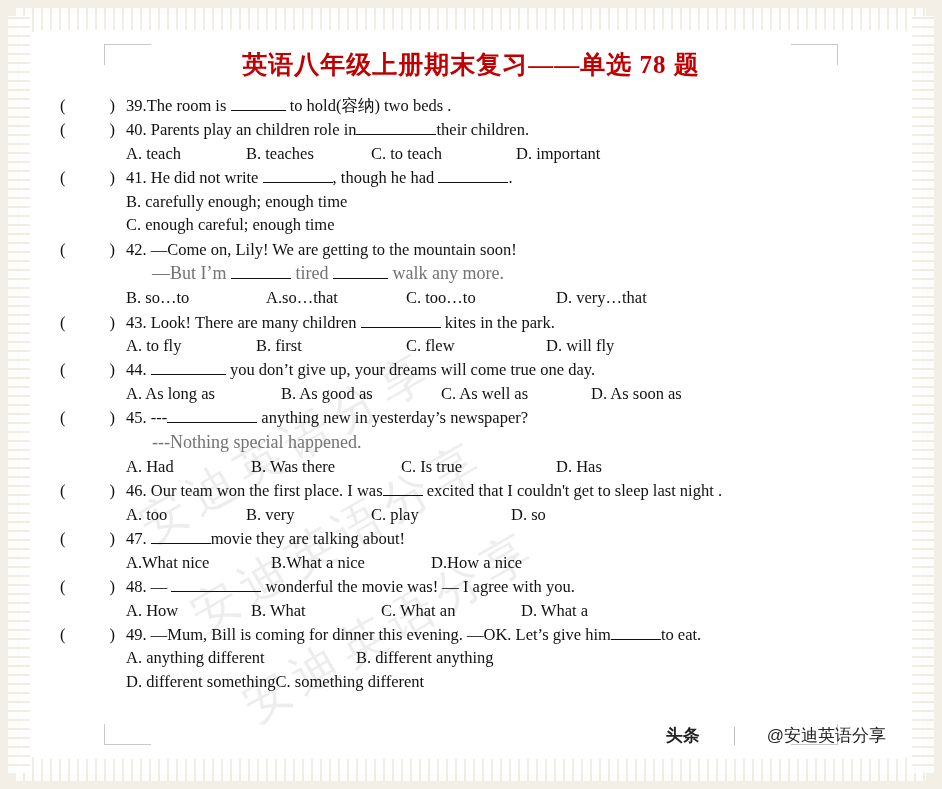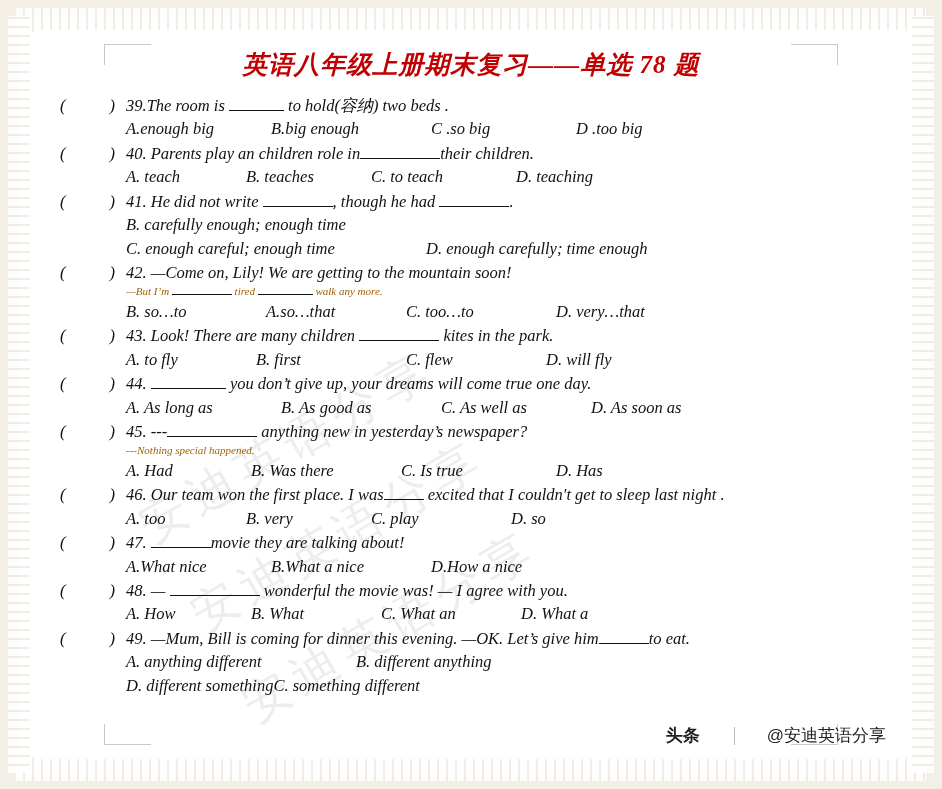"英语八年级上册期末复习——单选 78 题" .content { font-style: italic -> none }
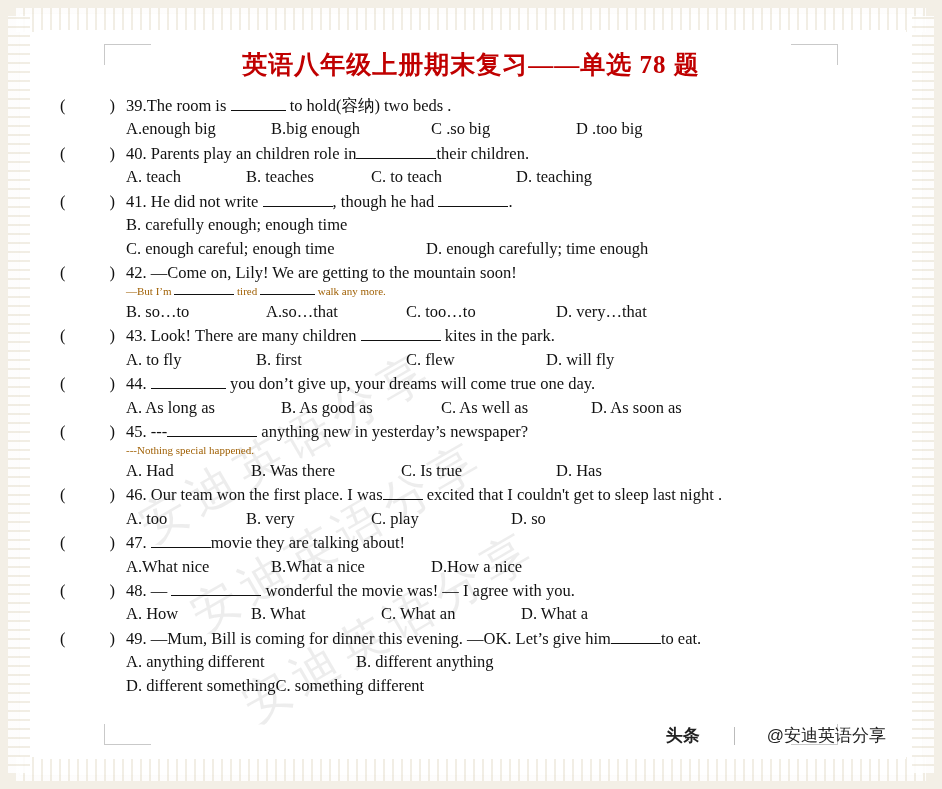"A.enough big" div.options { html: <div> <span>A.enough big</span> <span>B.big enough</span> <span>C .so big</span> <span>D .too big</span> </div> -> none }
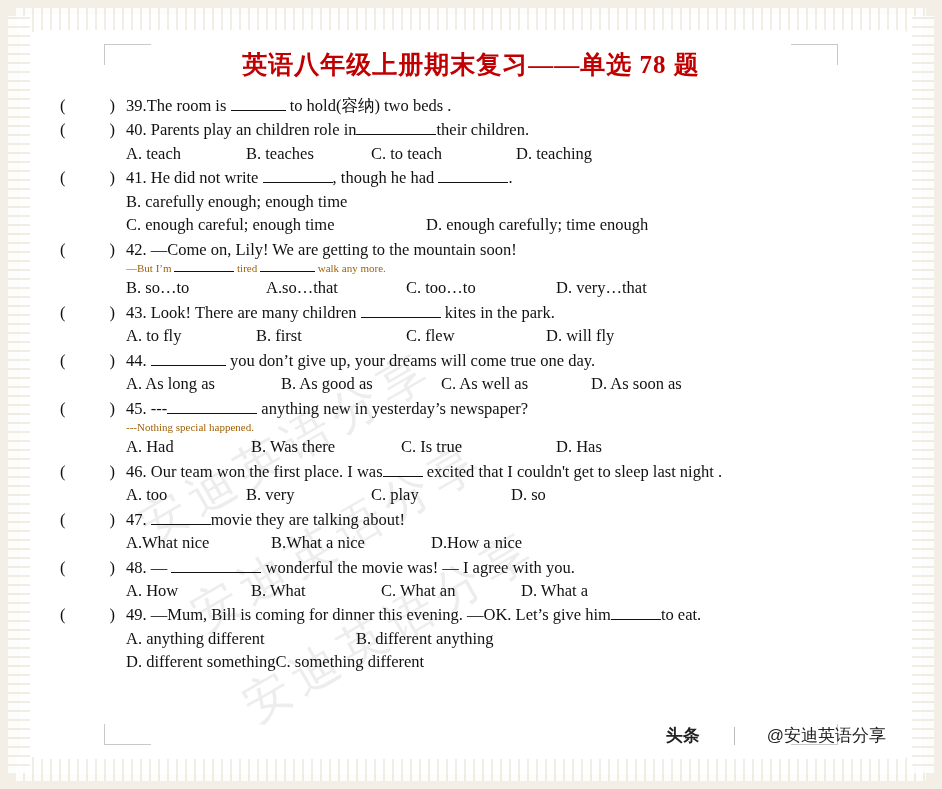"D. teaching" span.opt { text: teaching -> important }
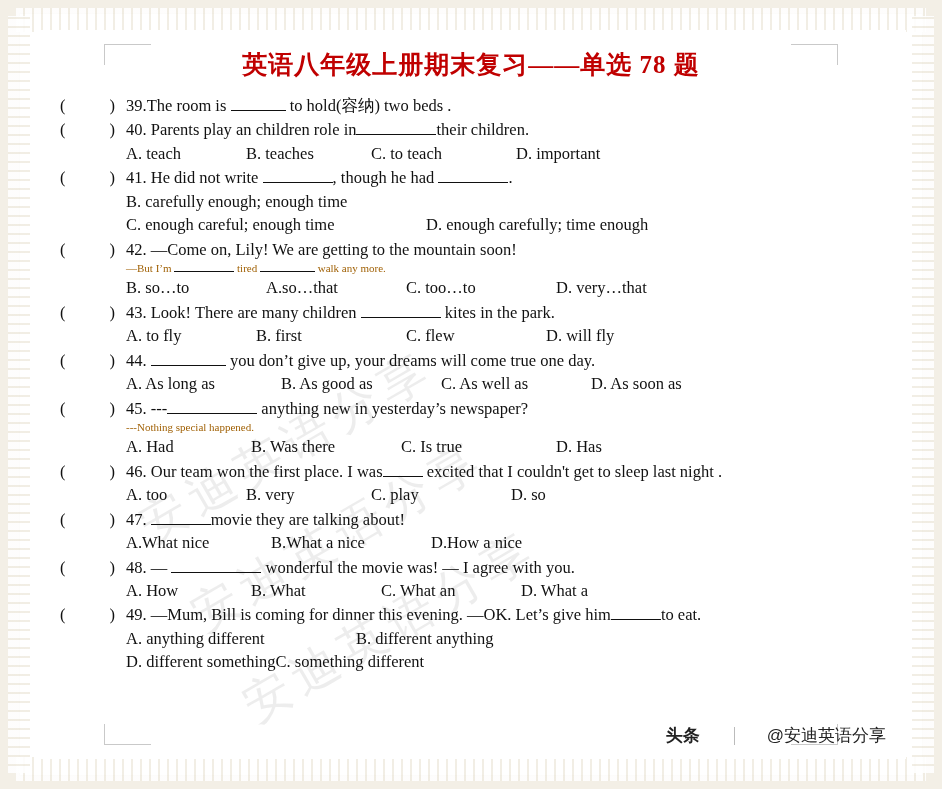"D. enough carefully; time enough" span.opt { html: <span>D. enough carefully; time enough</span> -> none }
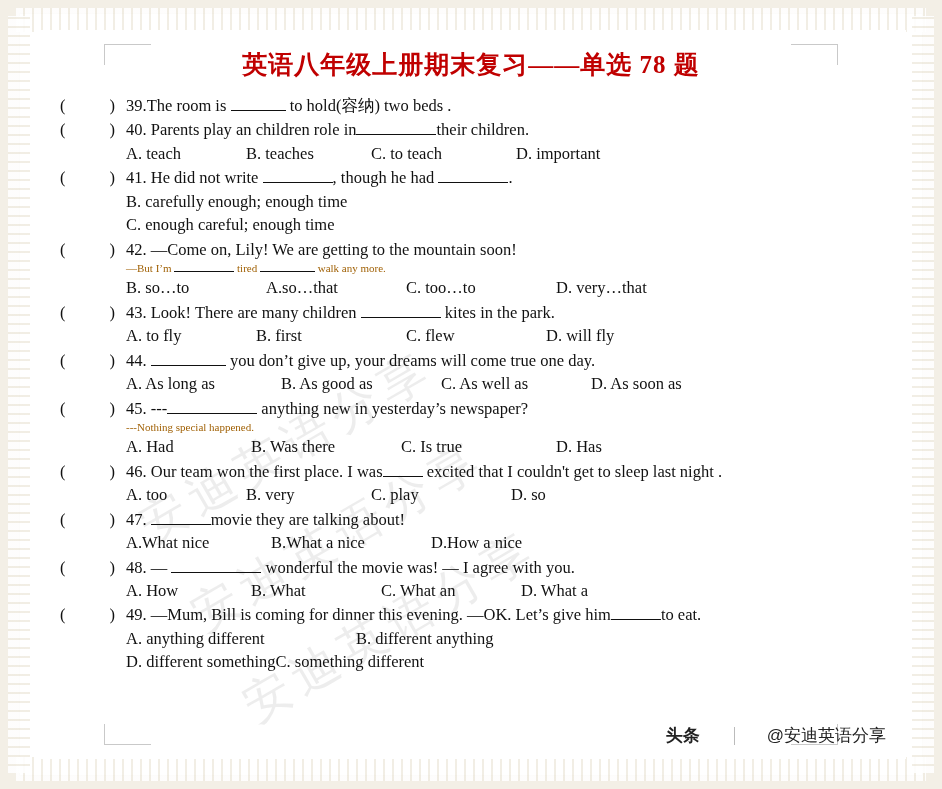"—But I’m tired walk any" .sub-line { color: #a16207 -> #737373; font-size: 11px -> 18px; margin-left: 66px -> 92px }
